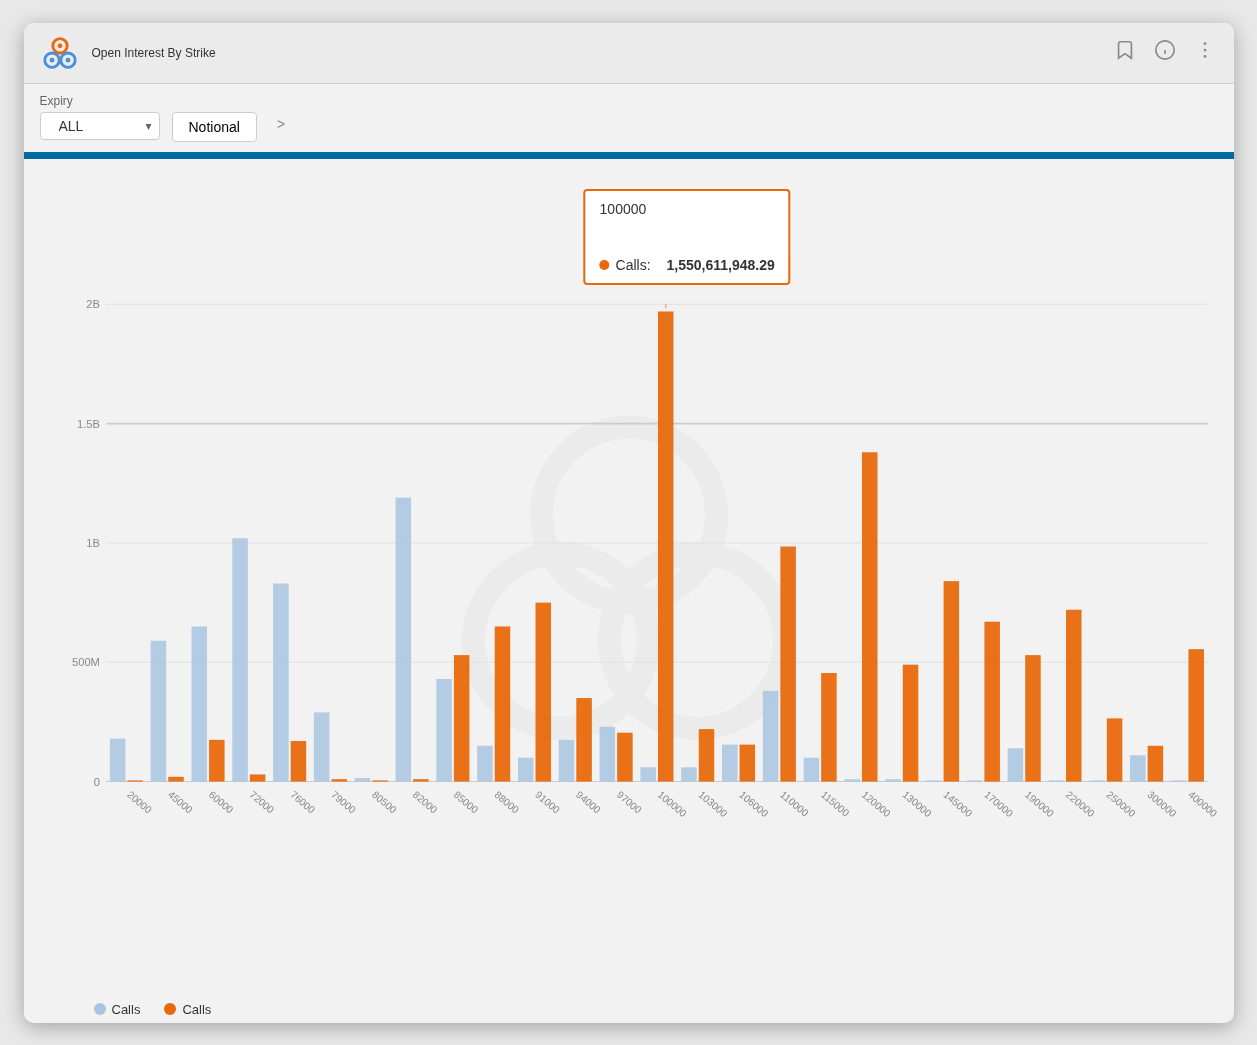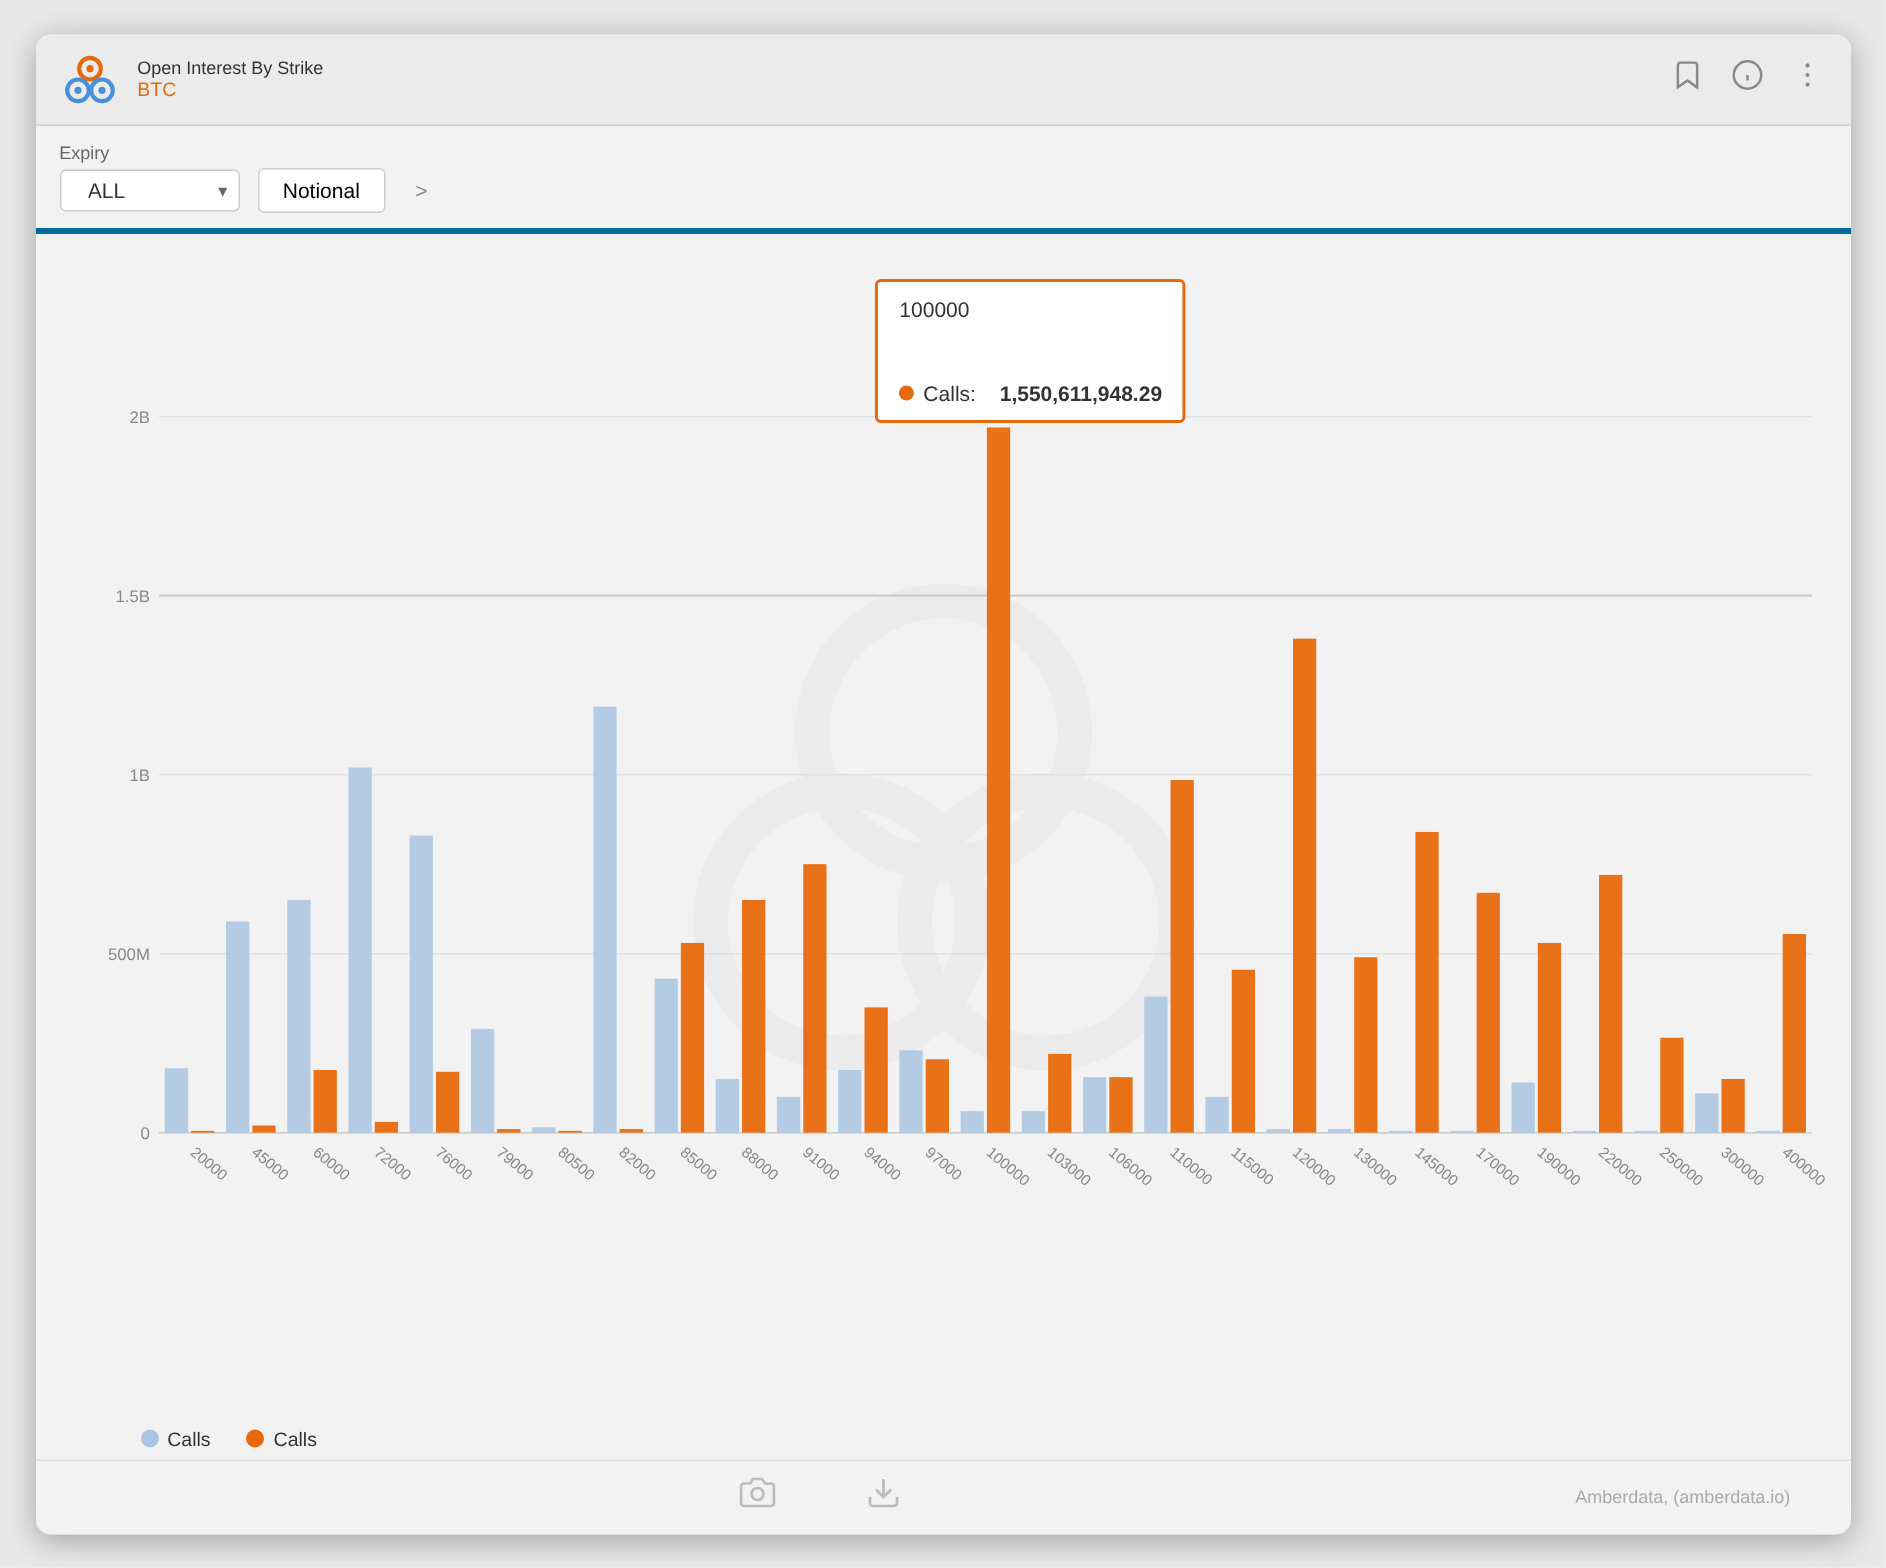"BTC" div.titlebar-subtitle { html: <div>BTC</div> -> none }
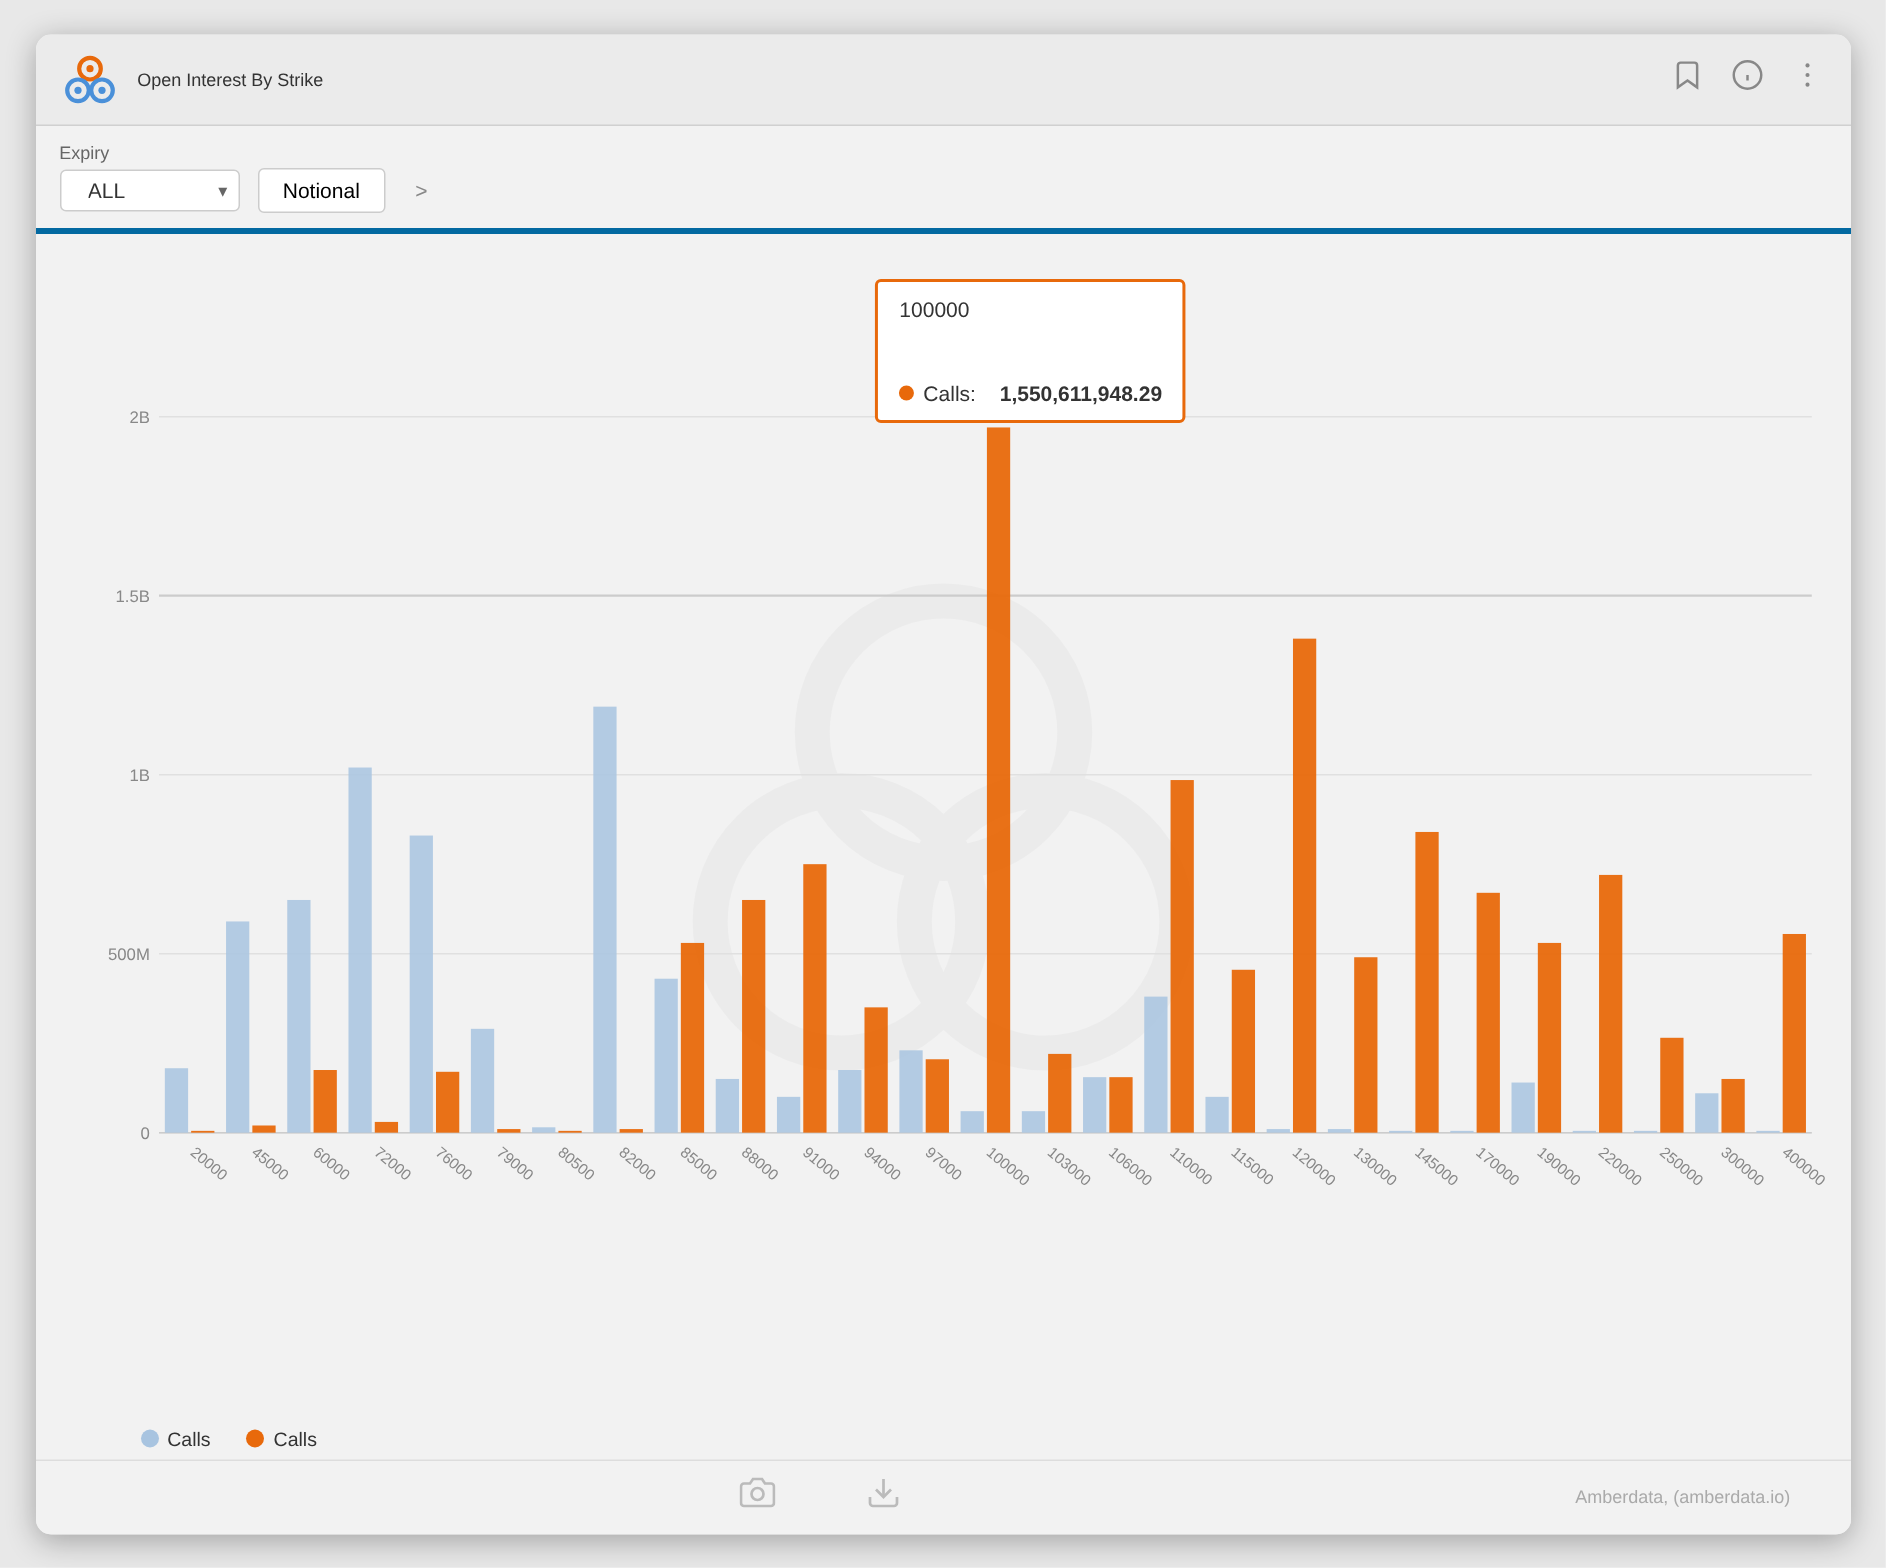"Expiry" .toolbar { align-items: center -> flex-start; border-bottom: 4px solid #0369a1 -> 7px solid #0369a1 }
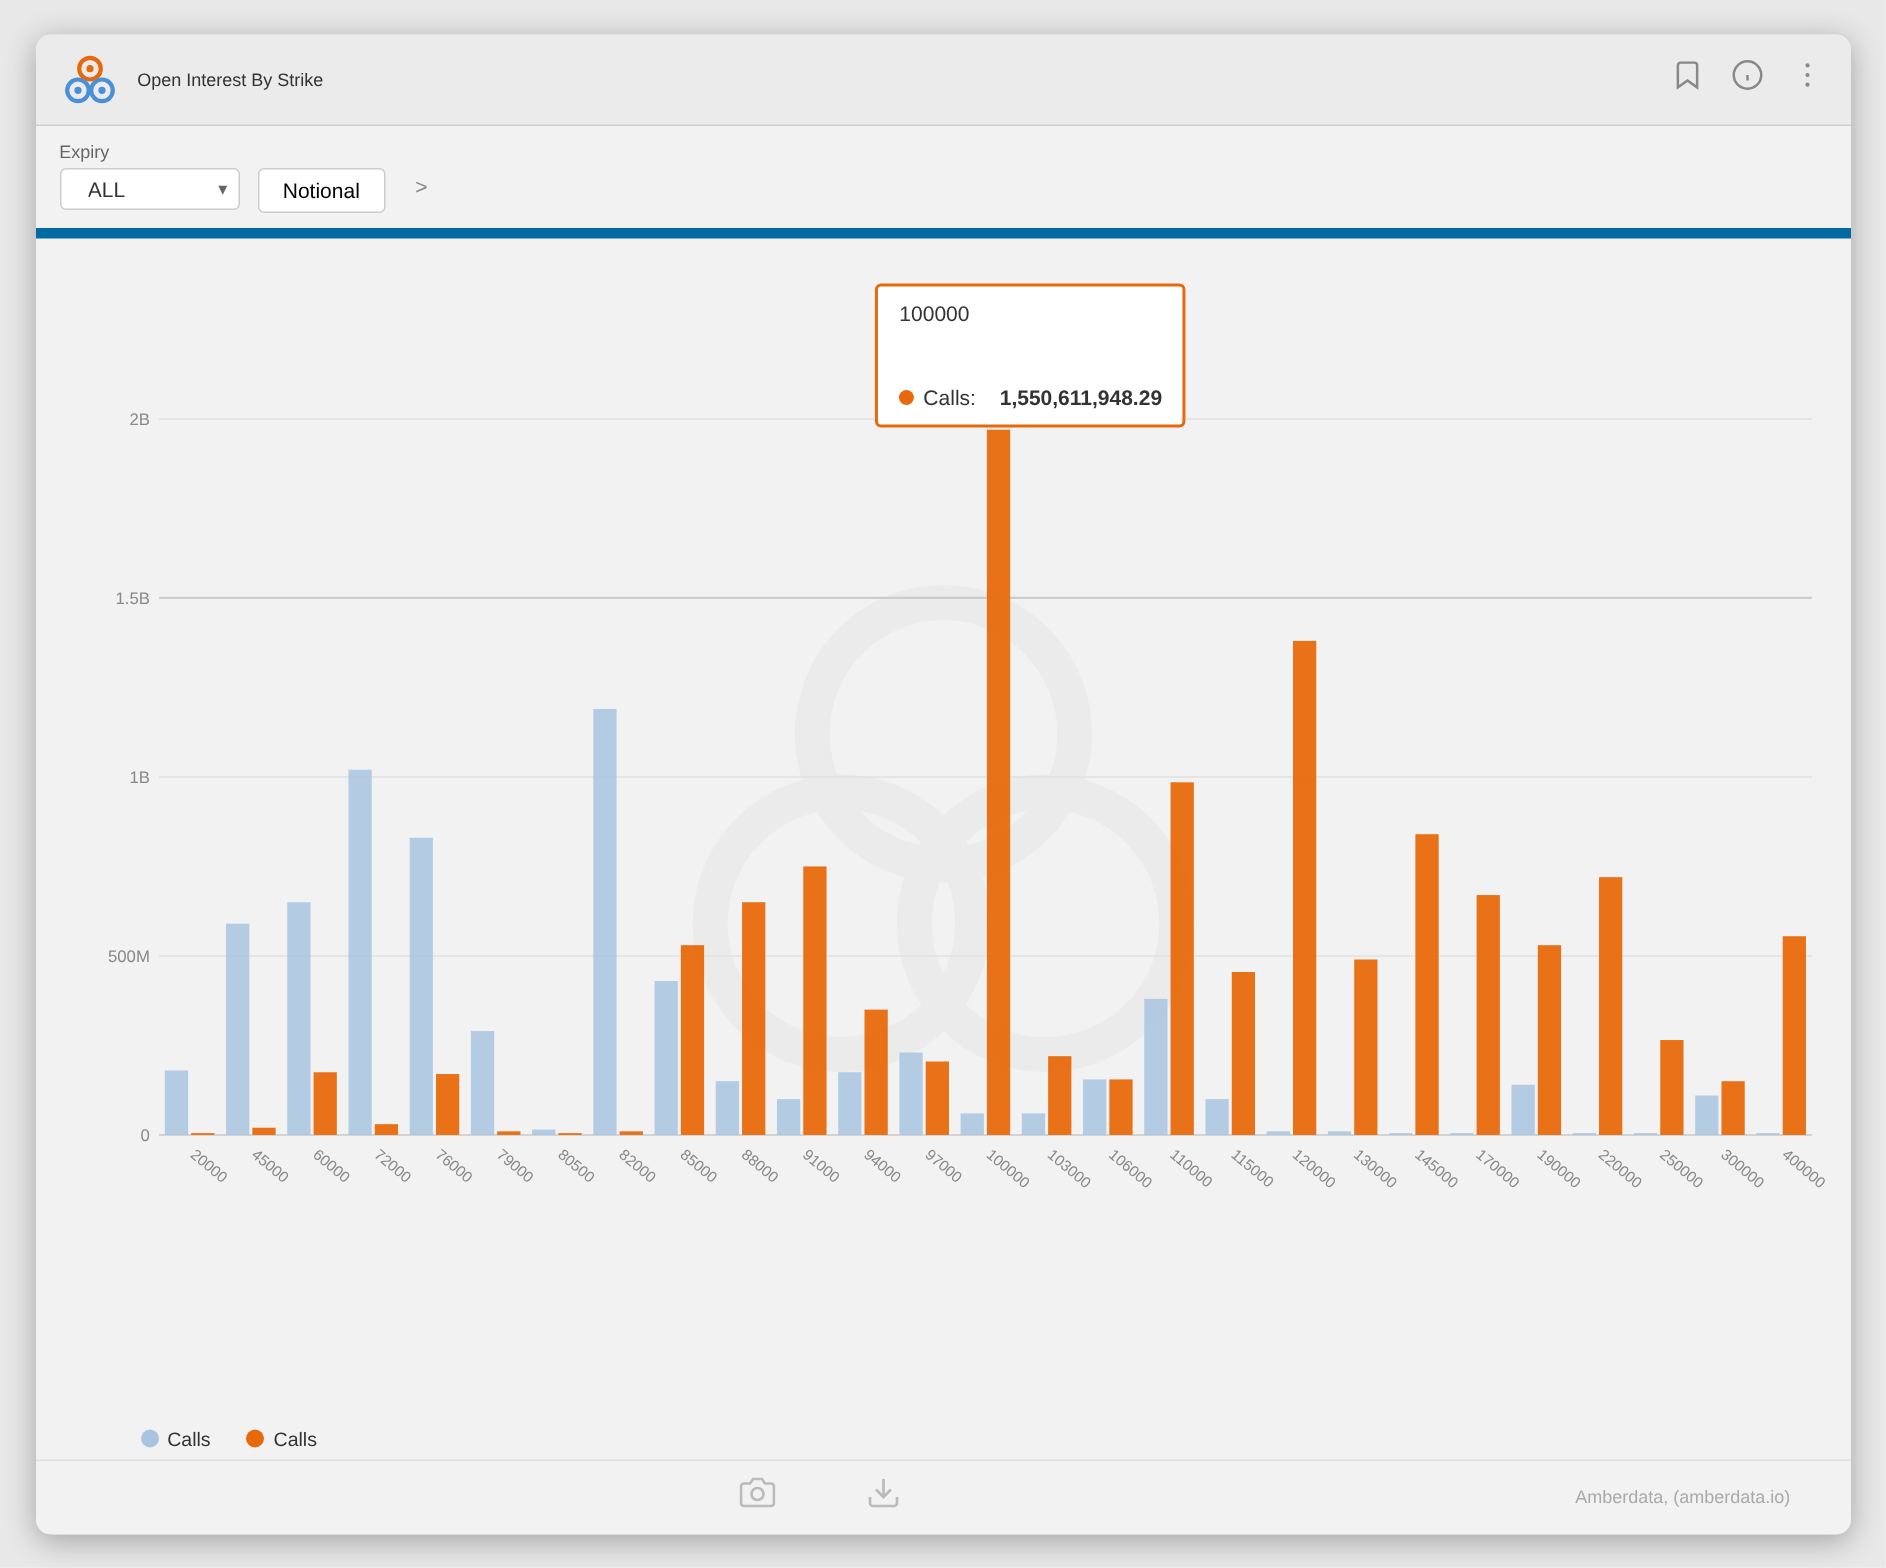"Amberdata, (amberdata.io)" div.footer { html: <div> <div> <button> <svg> <path></path> <circle></circle> </svg> </button> <button> <svg> <path></path> <polyline></polyline> <line></line> </svg> </button> </div> <div>Amberdata, (amberdata.io)</div> </div> -> none }
